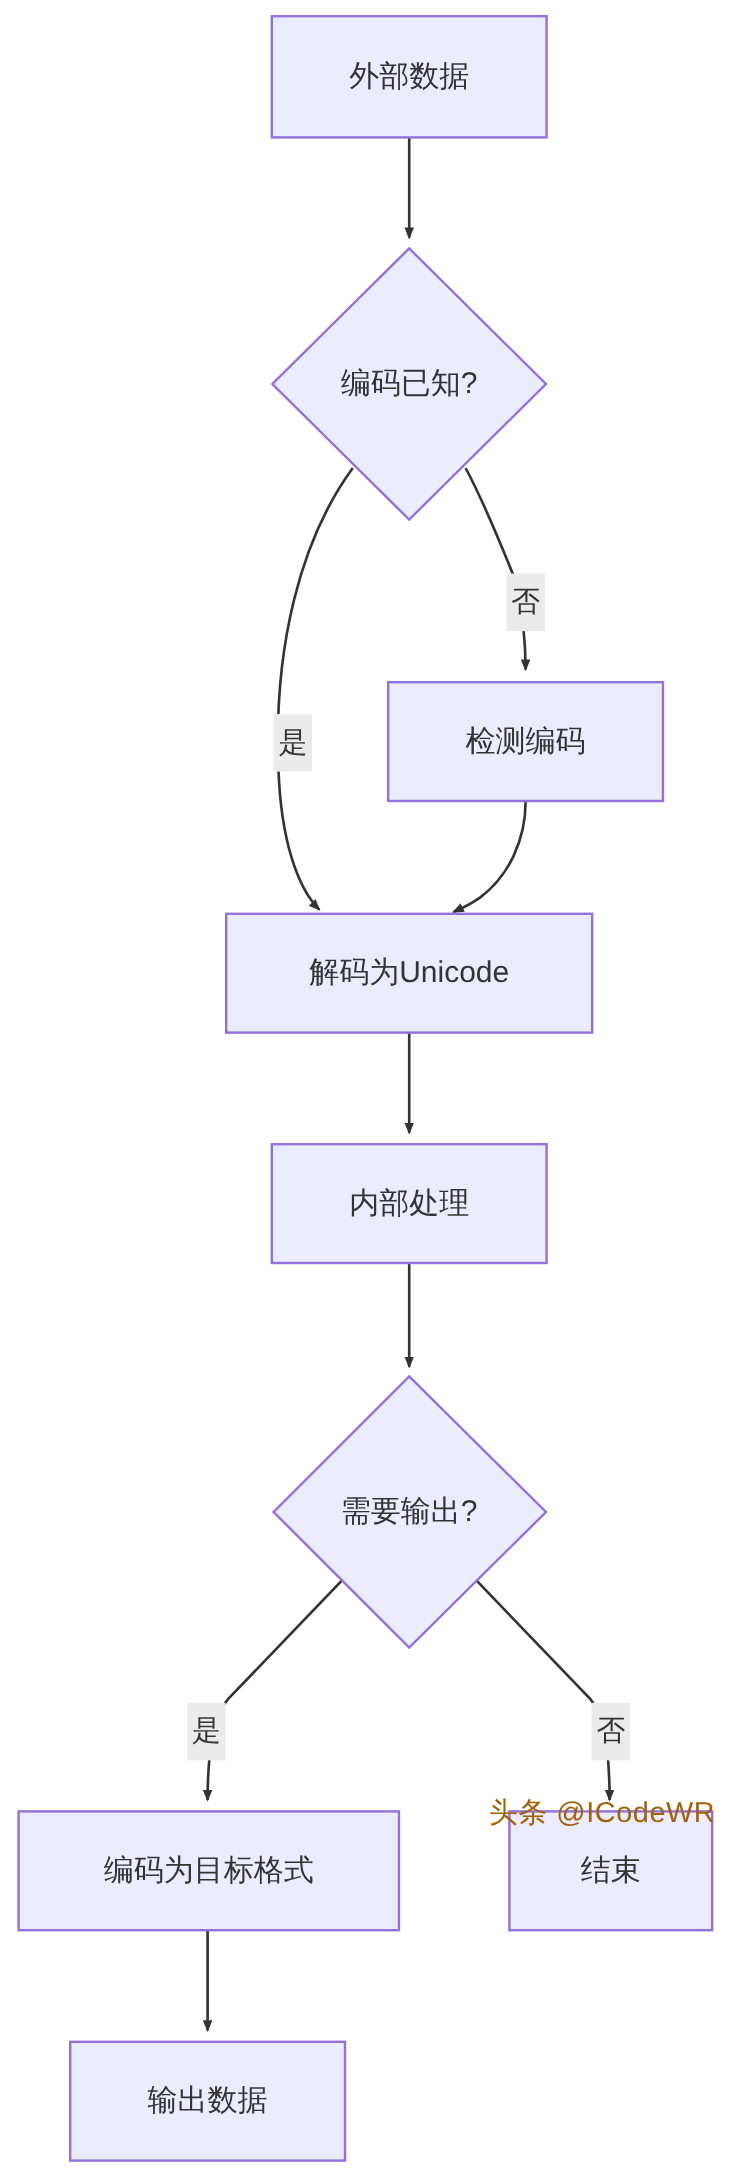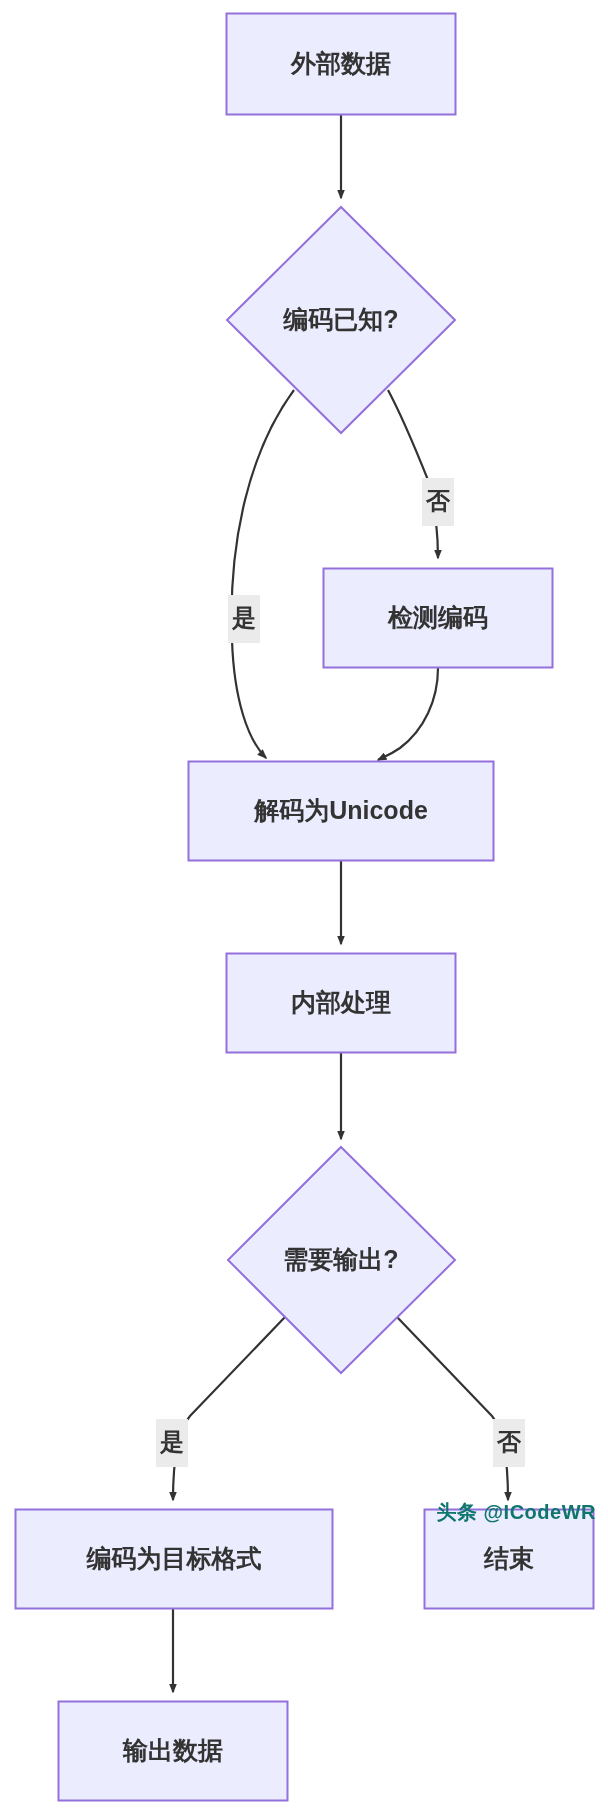"外部数据" #flow-root { font-weight: bold -> none }
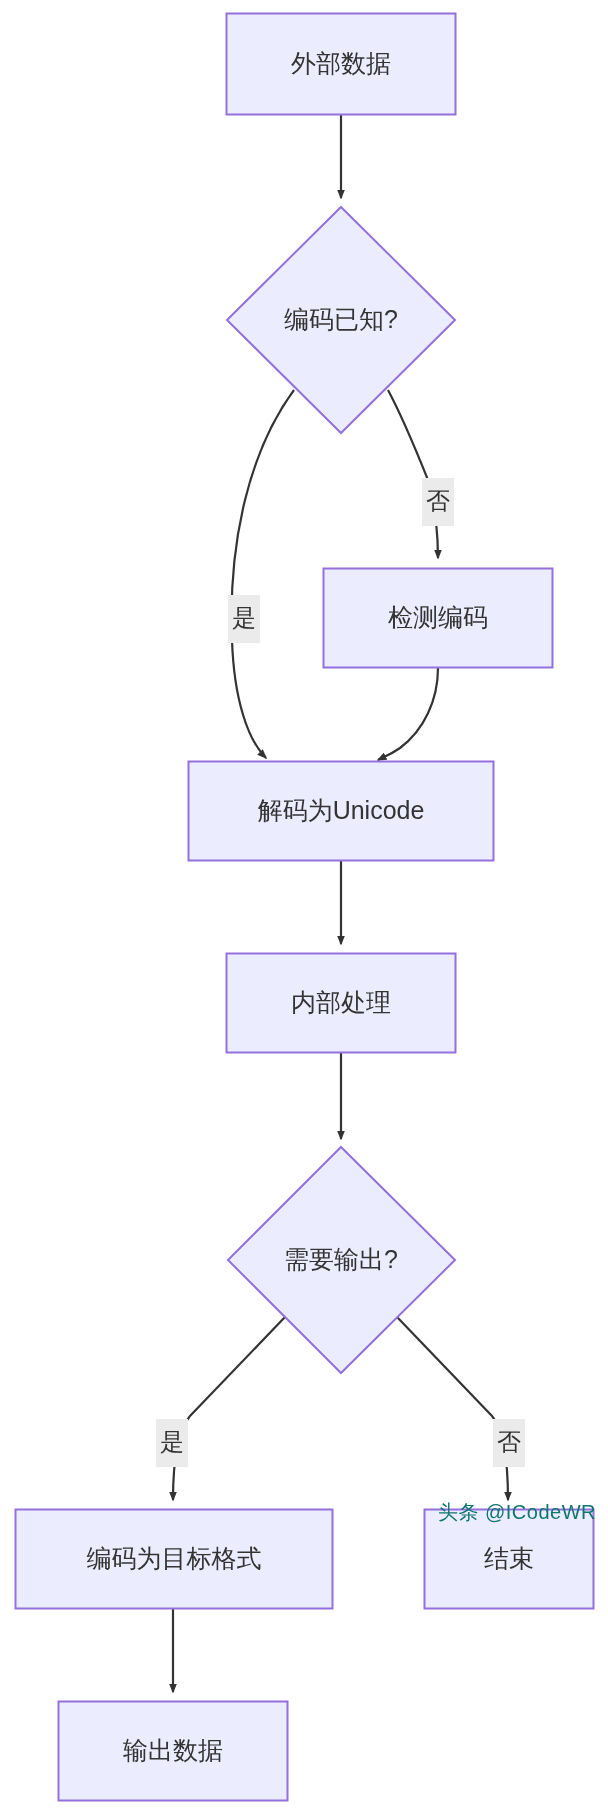"头条 @ICodeWR" .watermark { color: #0f766e -> #a16207; font-size: 20px -> 24px }
